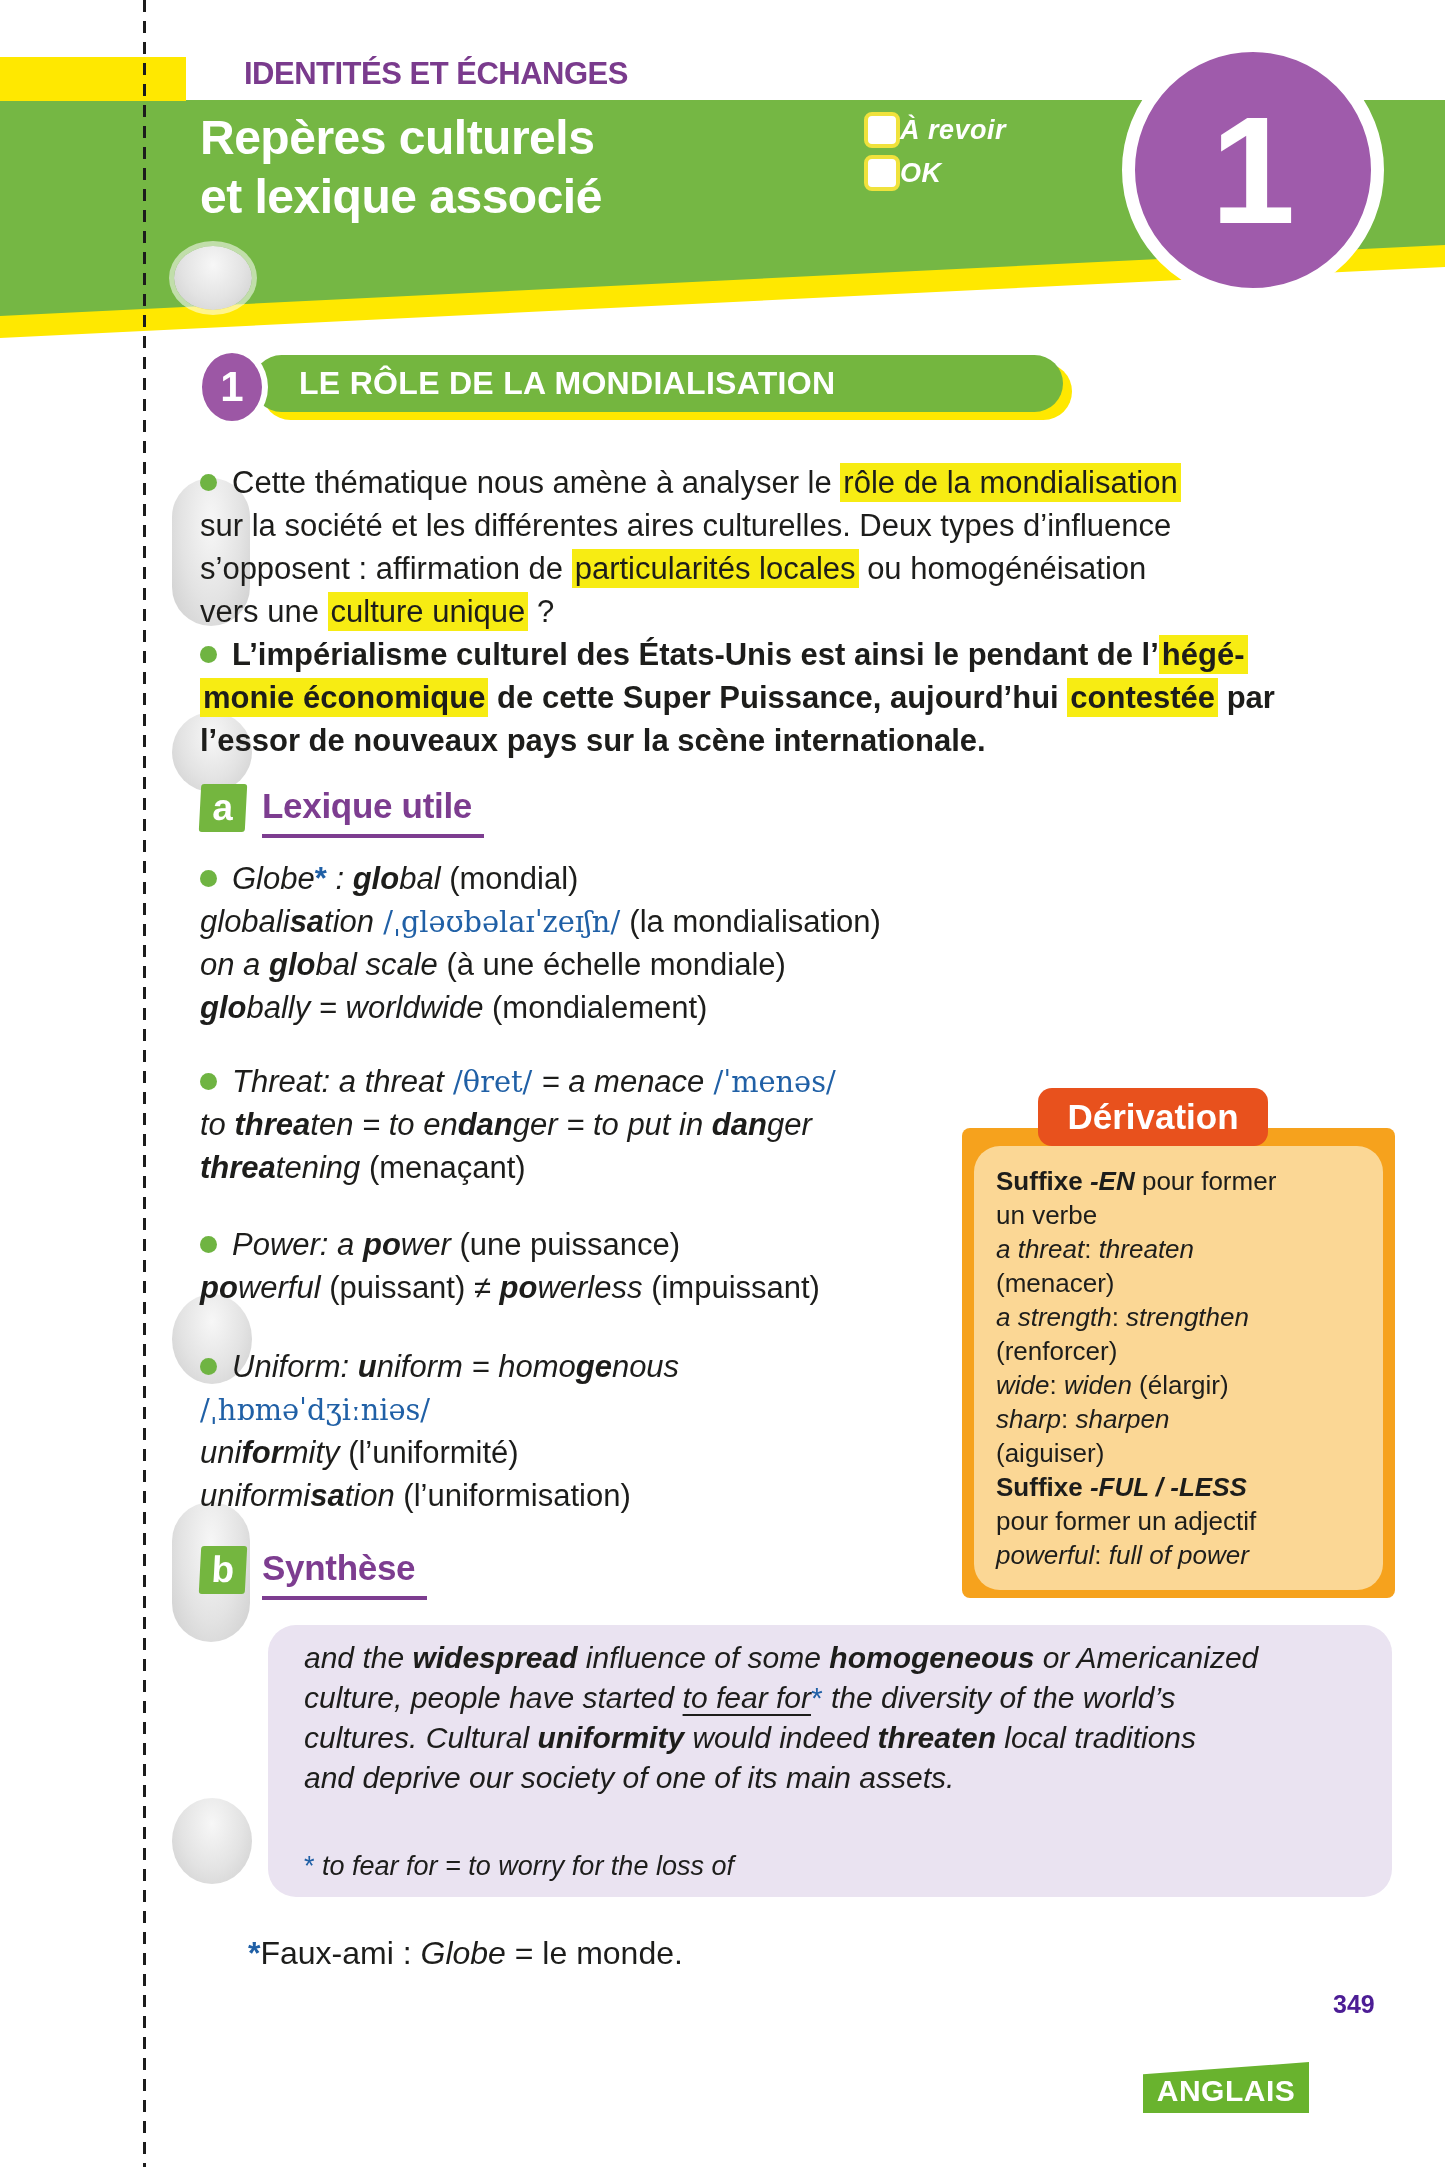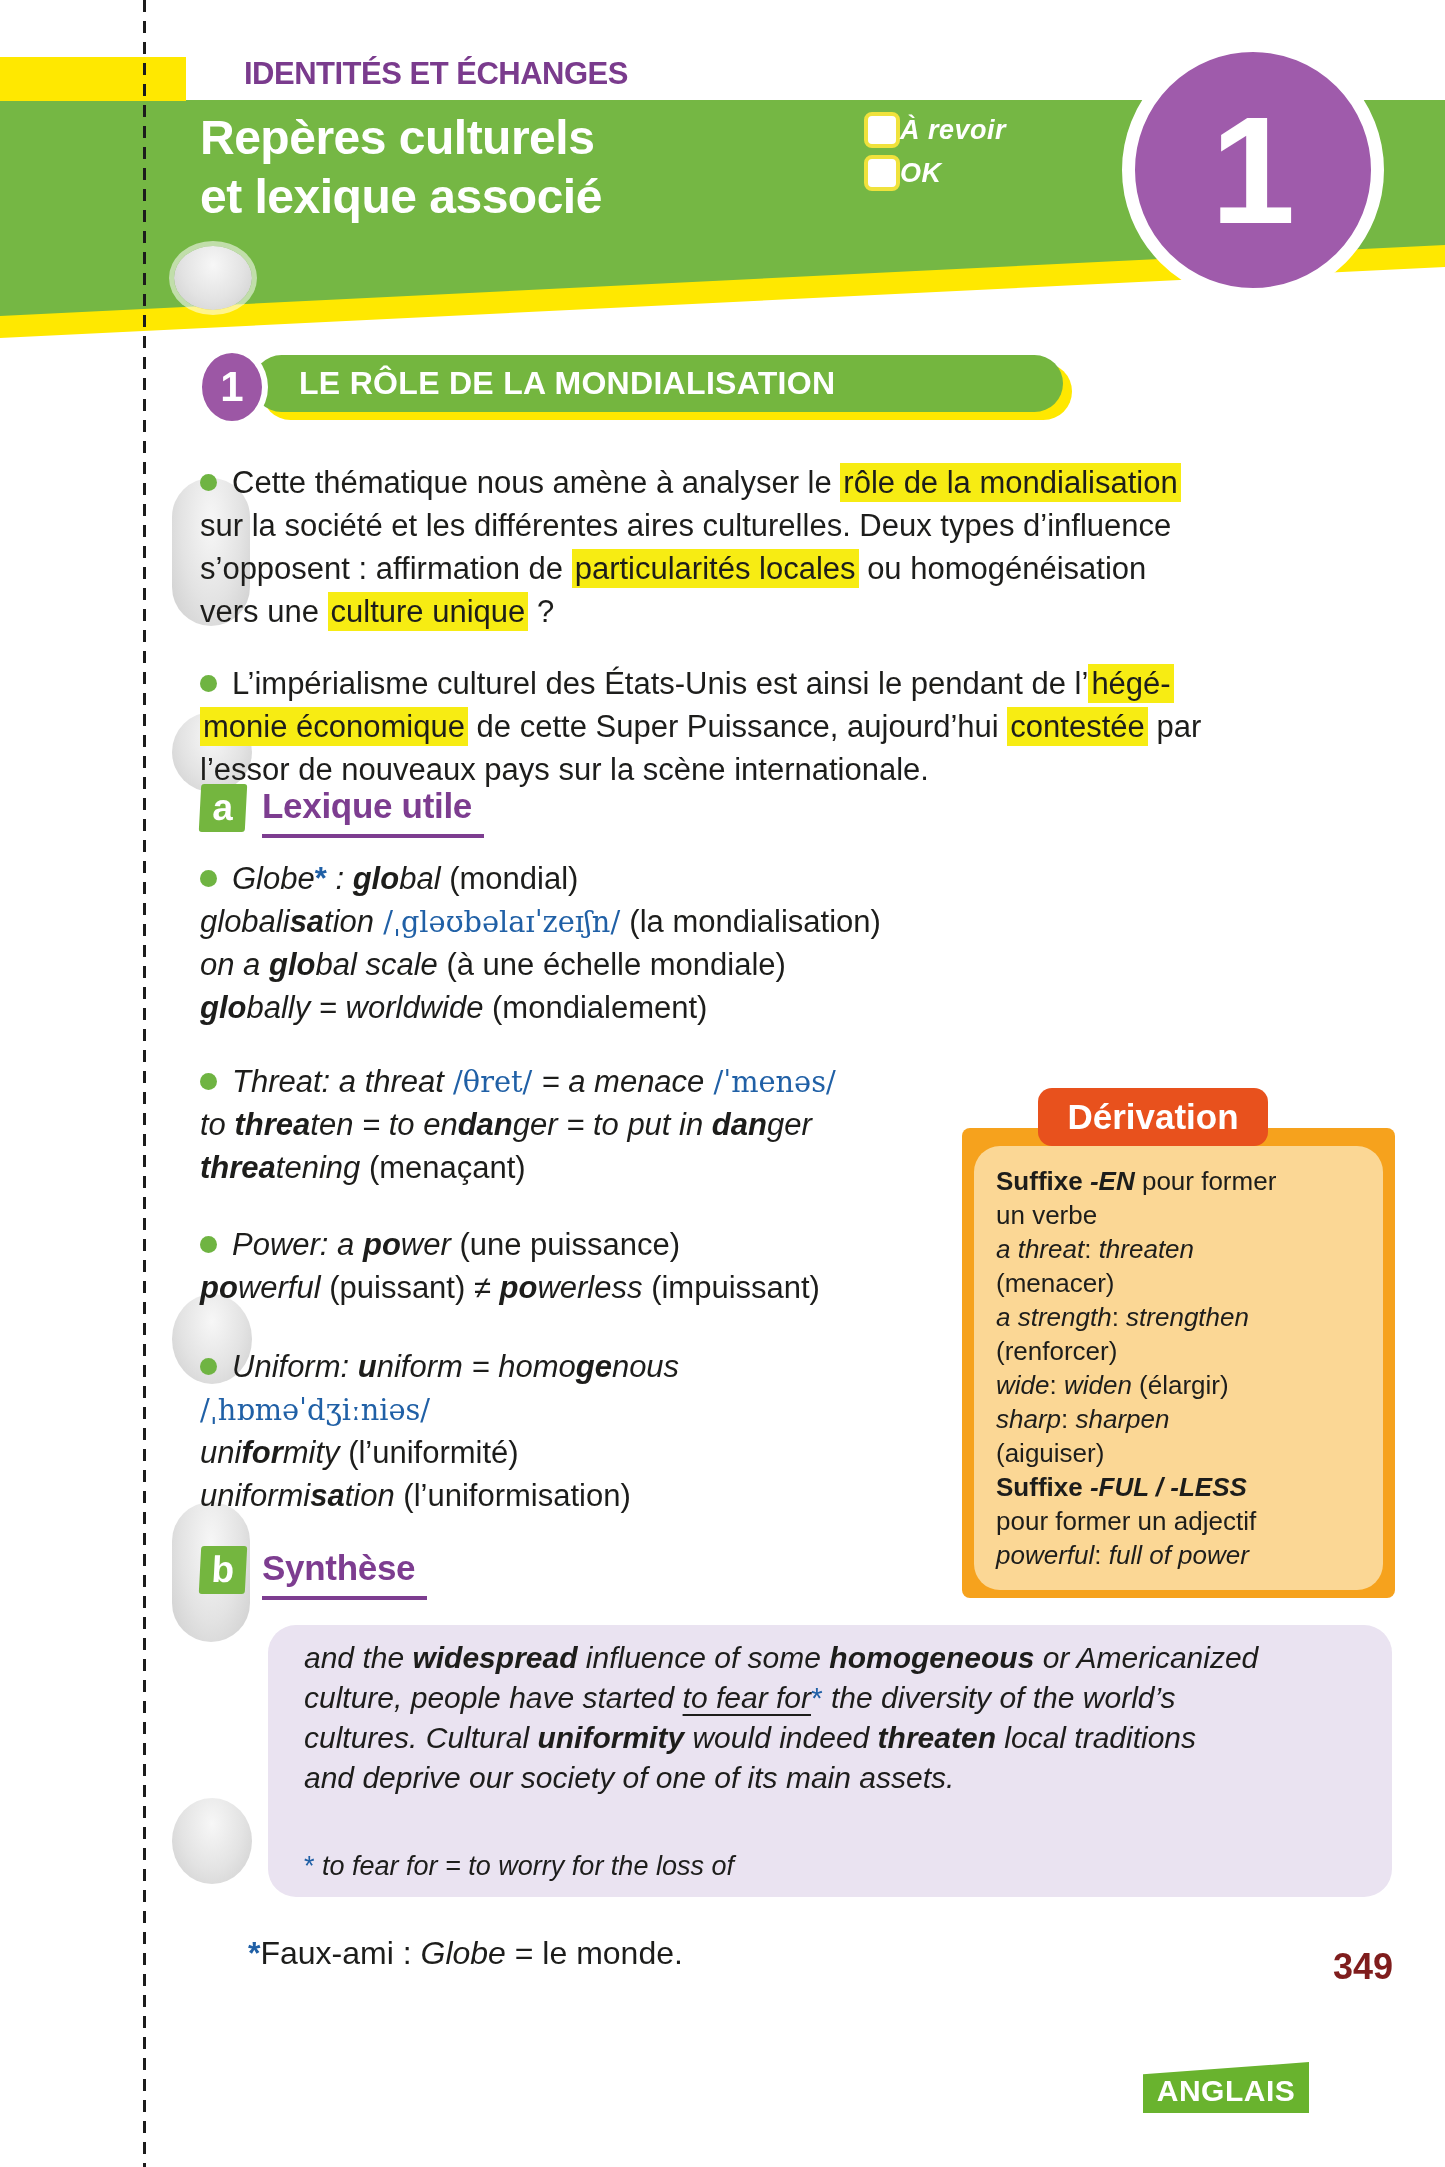"L’impérialisme culturel des États-Unis" .p2 { font-weight: none -> bold; top: 662px -> 633px }
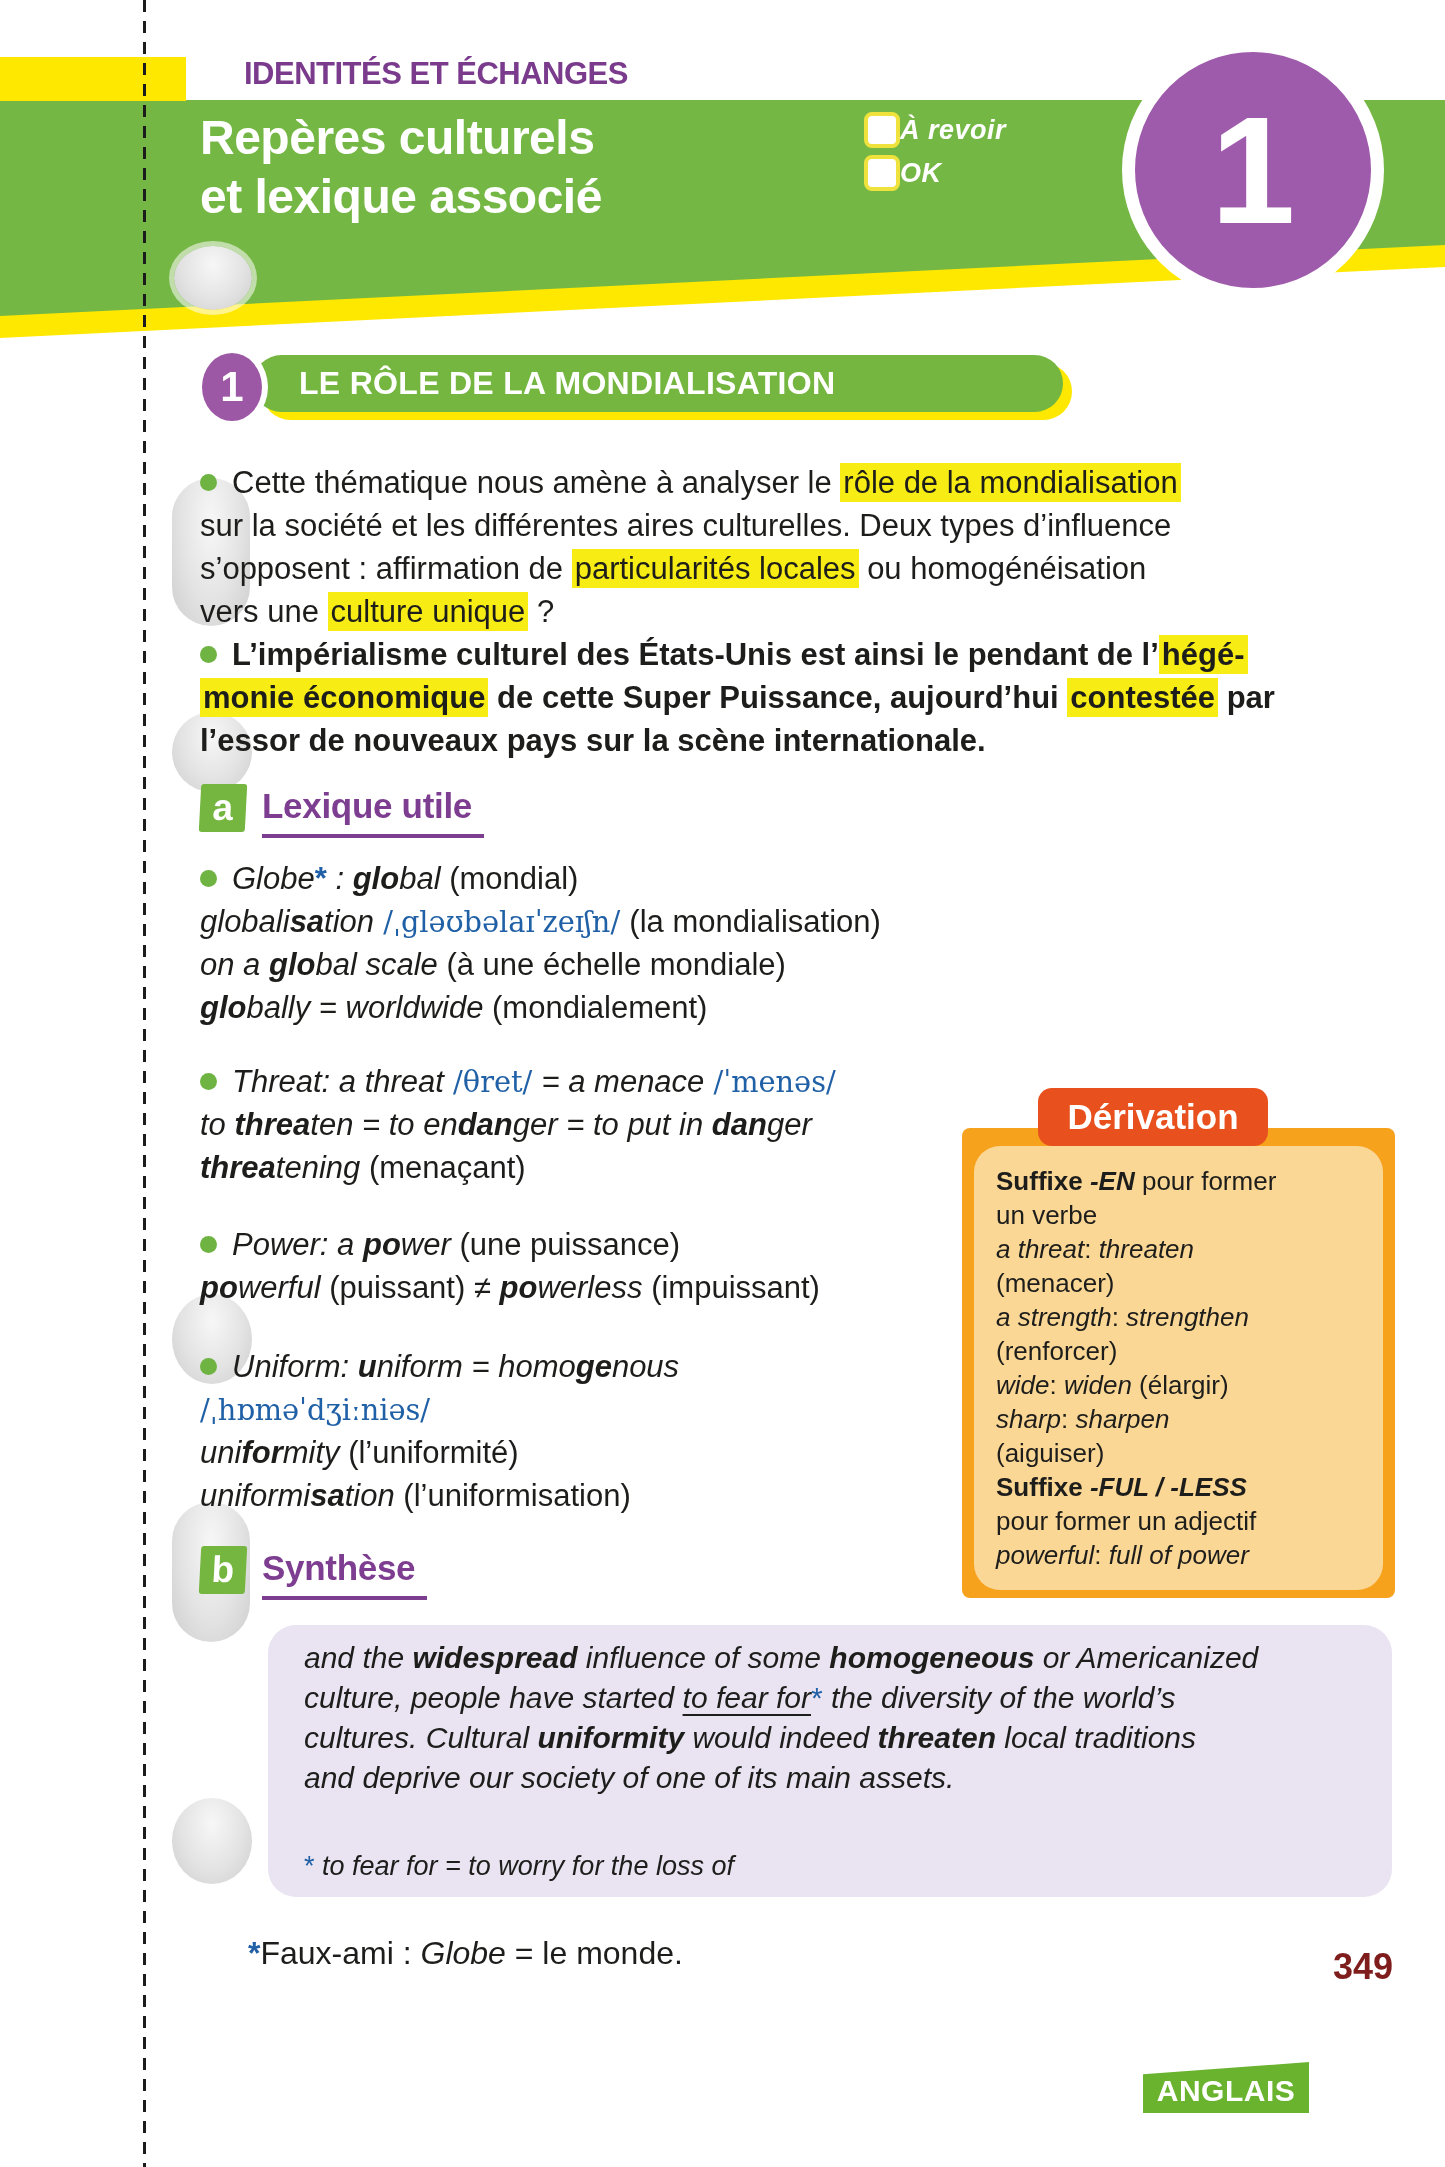"349" .page-num { color: #7f1d1d -> #4c1d95; font-size: 36px -> 25px; top: 1946px -> 1990px }
